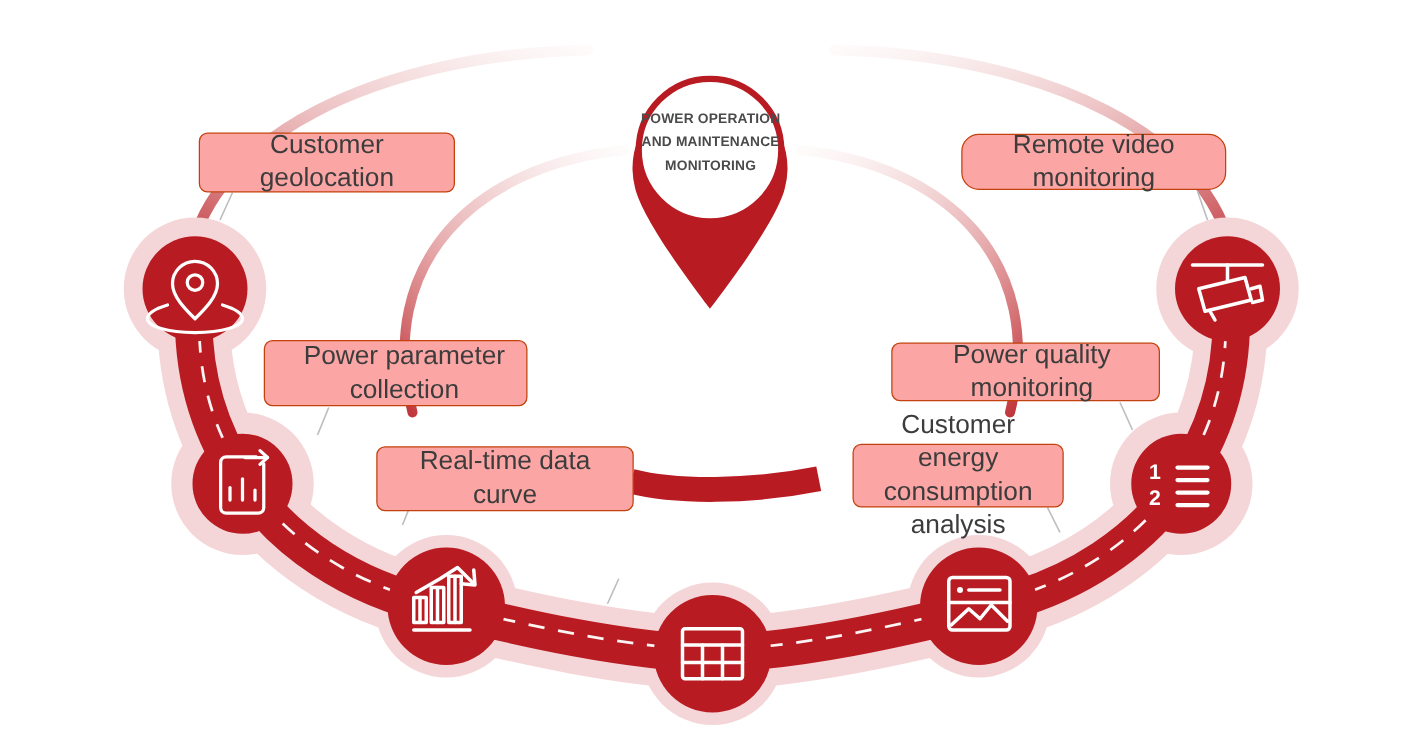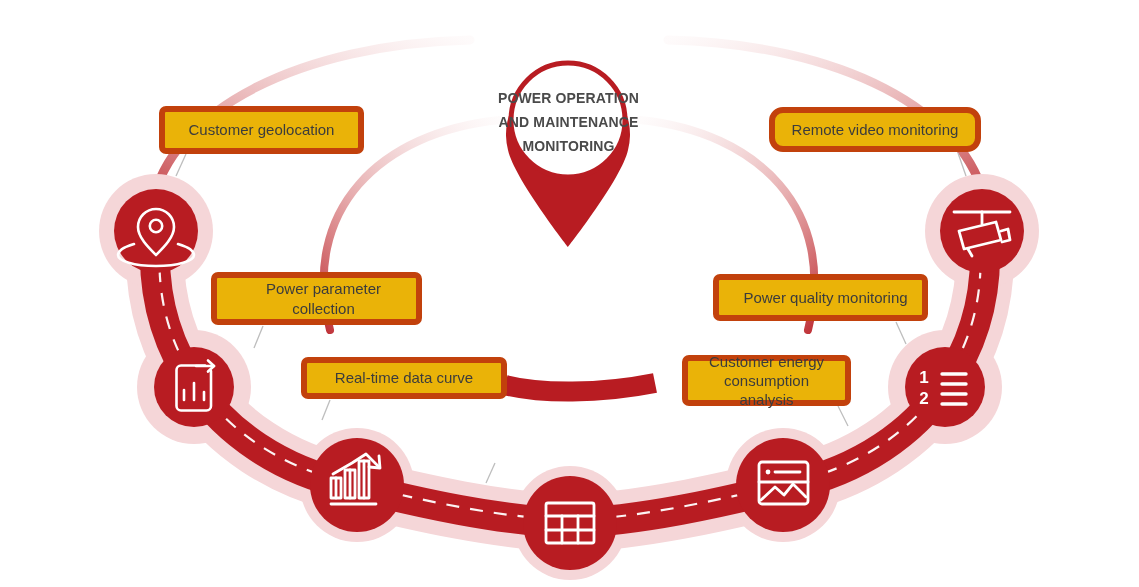"POWER OPERATION" .pin-text { font-size: 14px -> 11px }
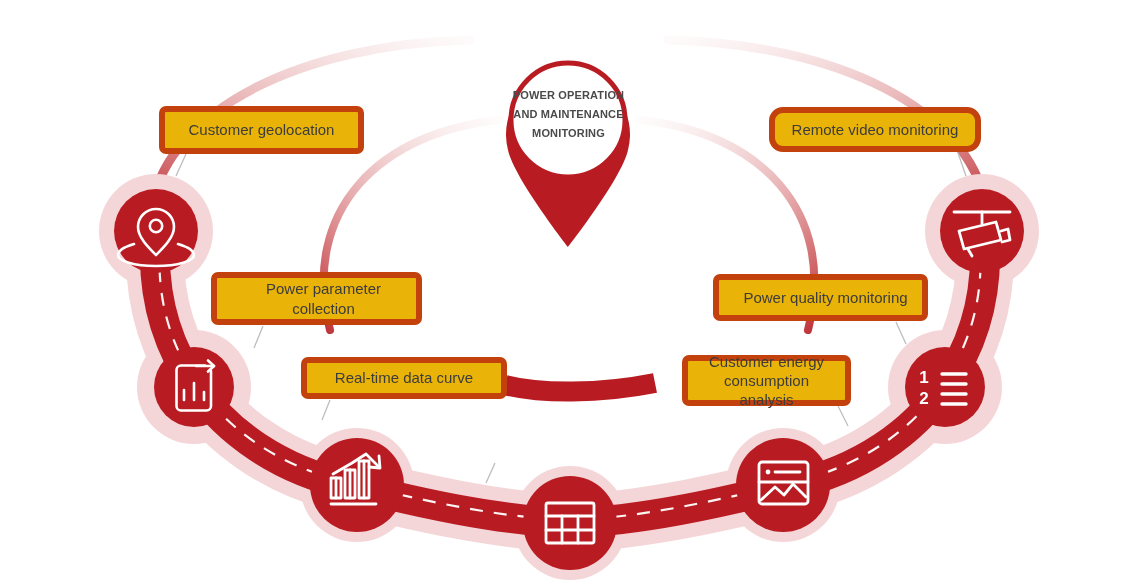"Customer geolocation" .label-box { background: #eab308 -> #fca5a5; border: 6px solid #c2410c -> 1px solid #c2410c; font-size: 15px -> 21px }
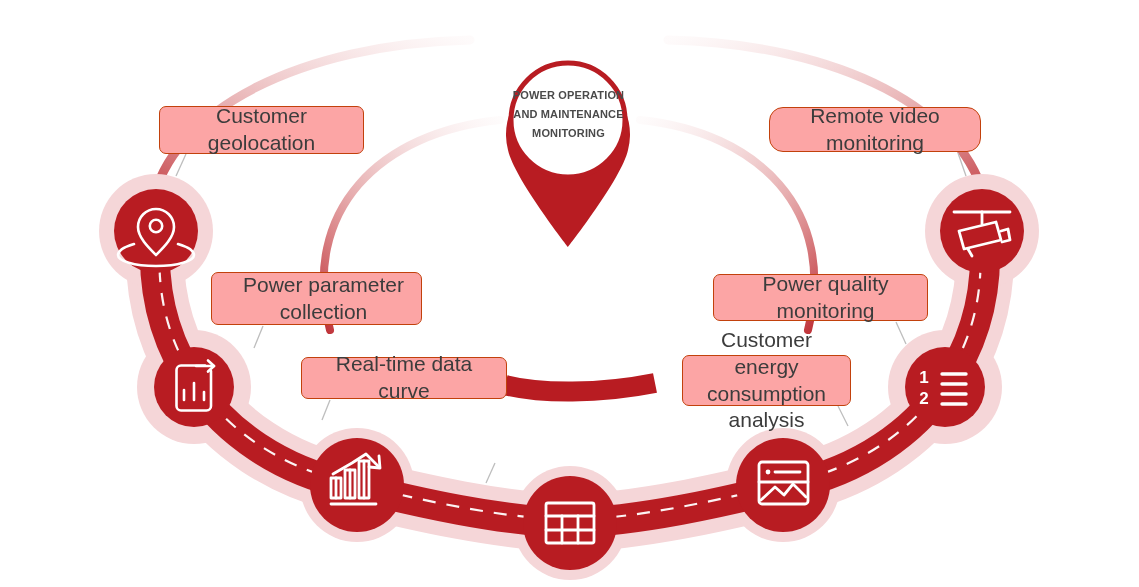"Real-time data curve" .lb-curve { height: 42px -> 52px }
